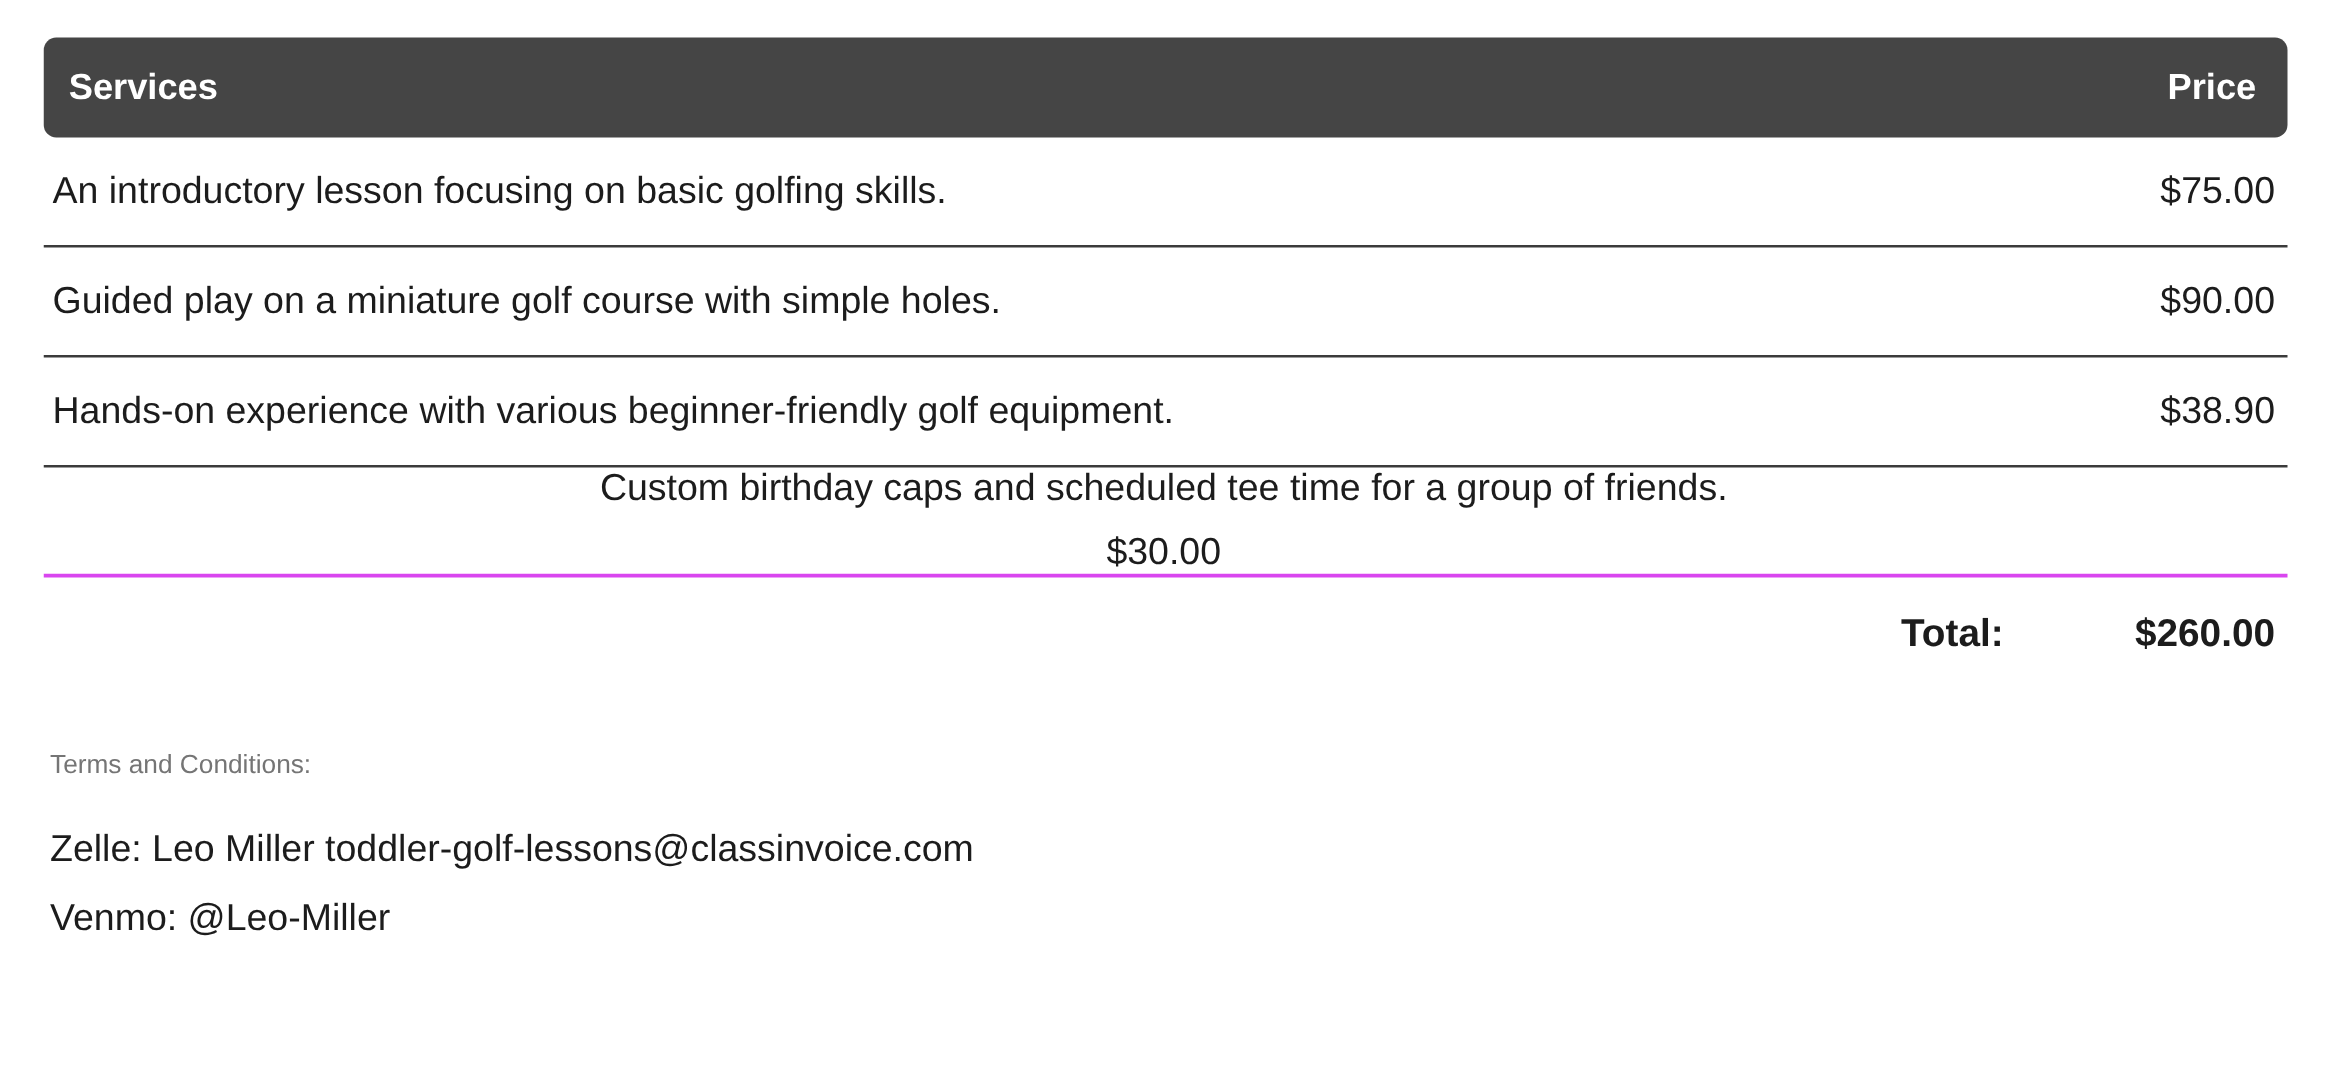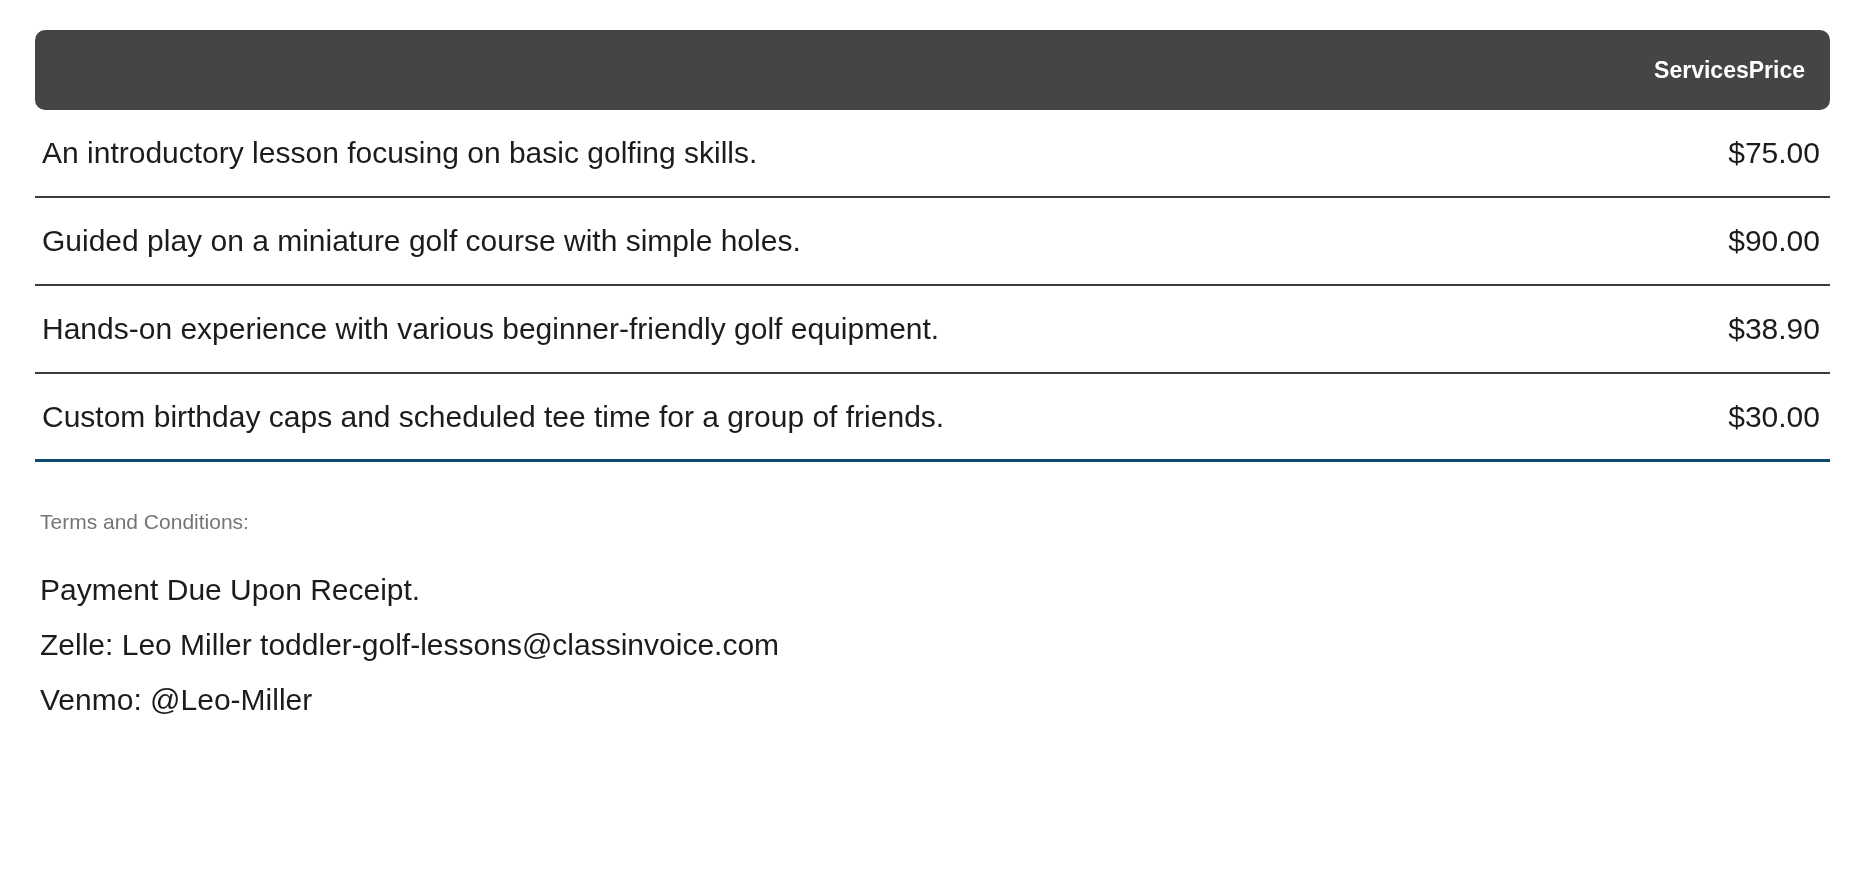"Services" .table-header { font-size: 23px -> 29px; justify-content: flex-end -> space-between }
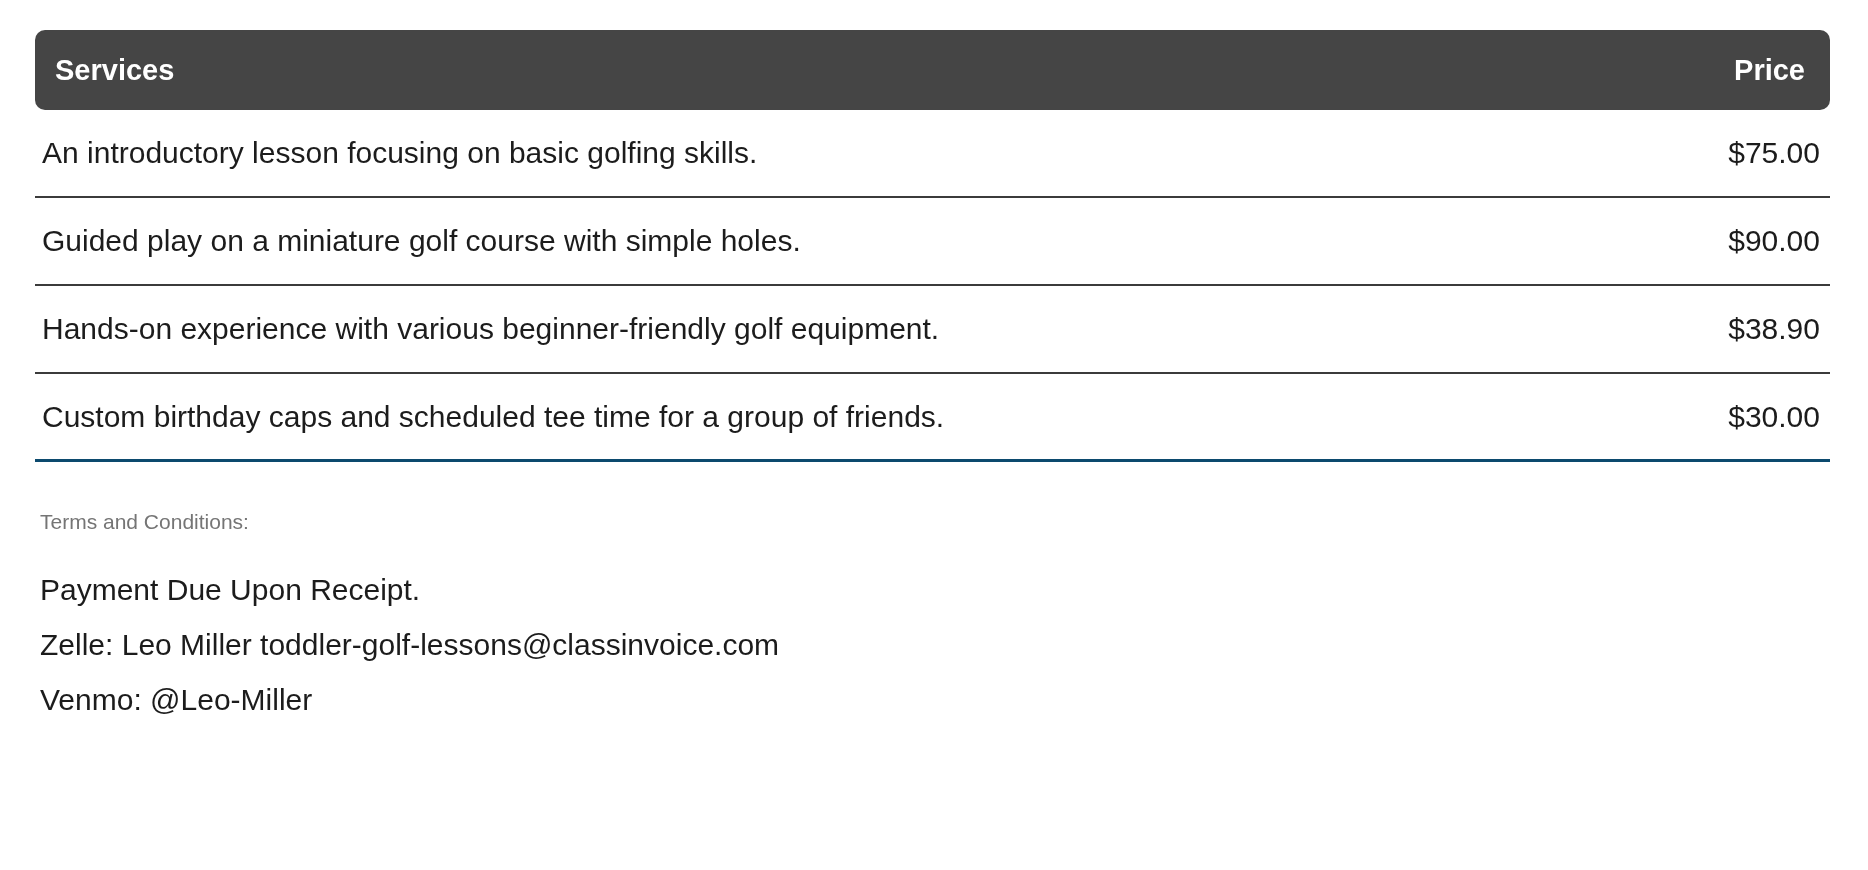"Custom birthday caps and scheduled" .table-row.last { border-bottom: 3px solid #0c4a6e -> 3px solid #d946ef; flex-direction: none -> column }
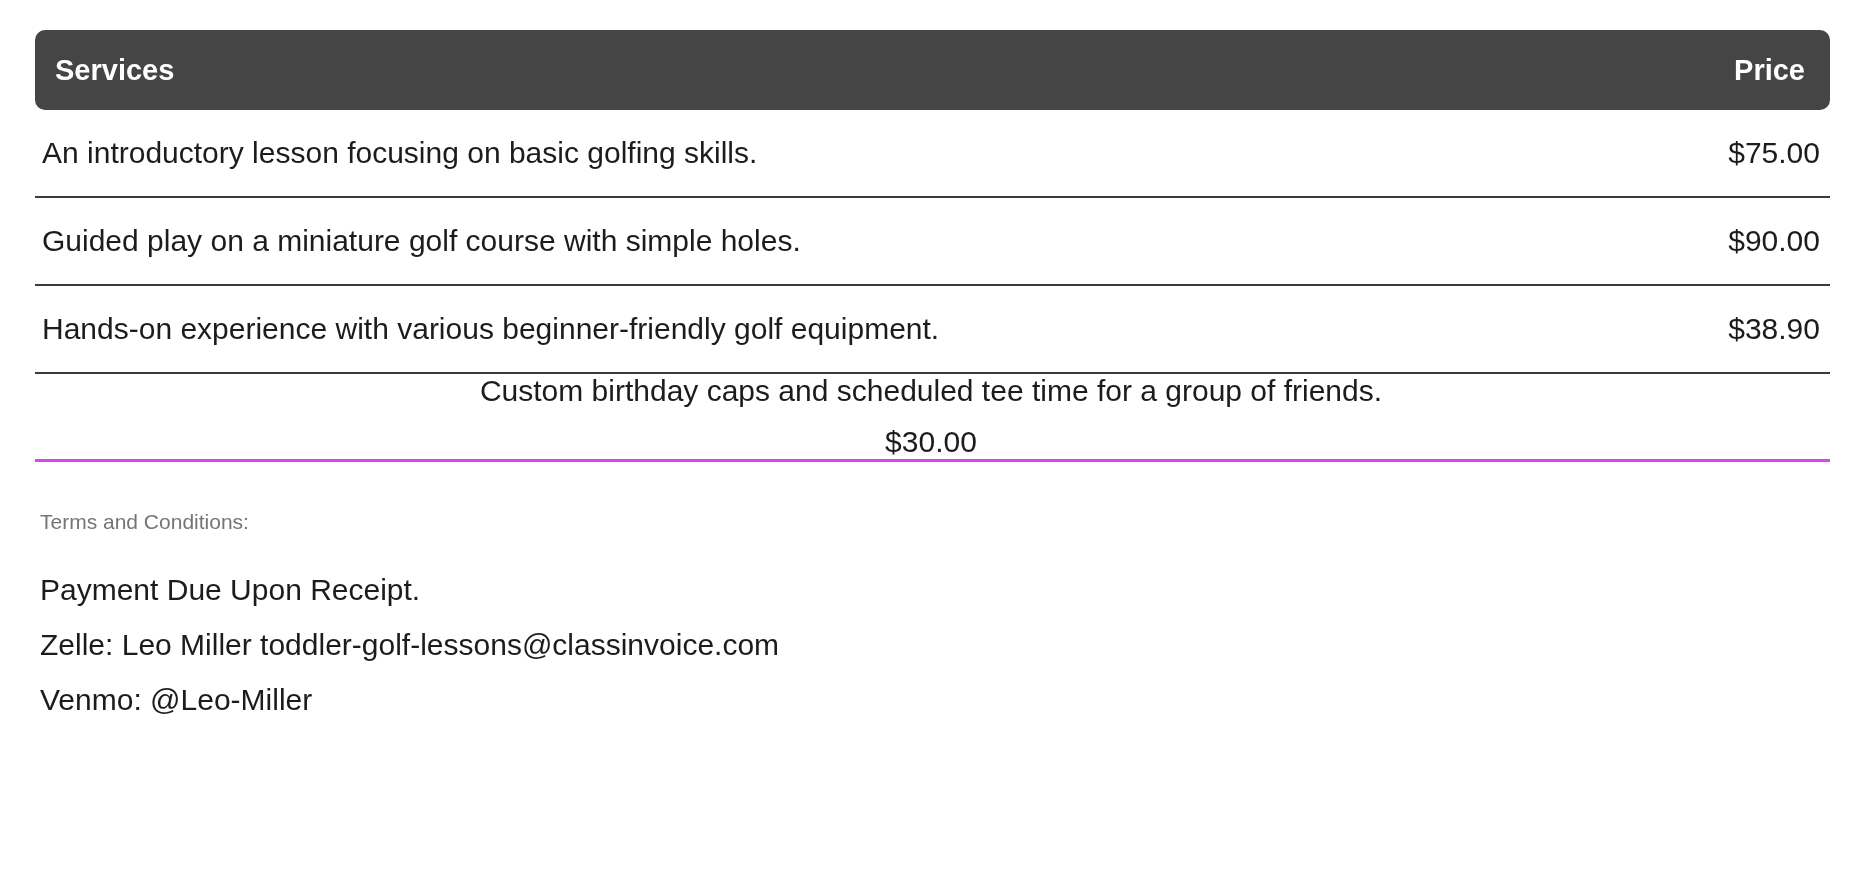"Total:" div.total-row { html: none -> <div> <span>Total:</span> <span>$260.00</span> </div> }
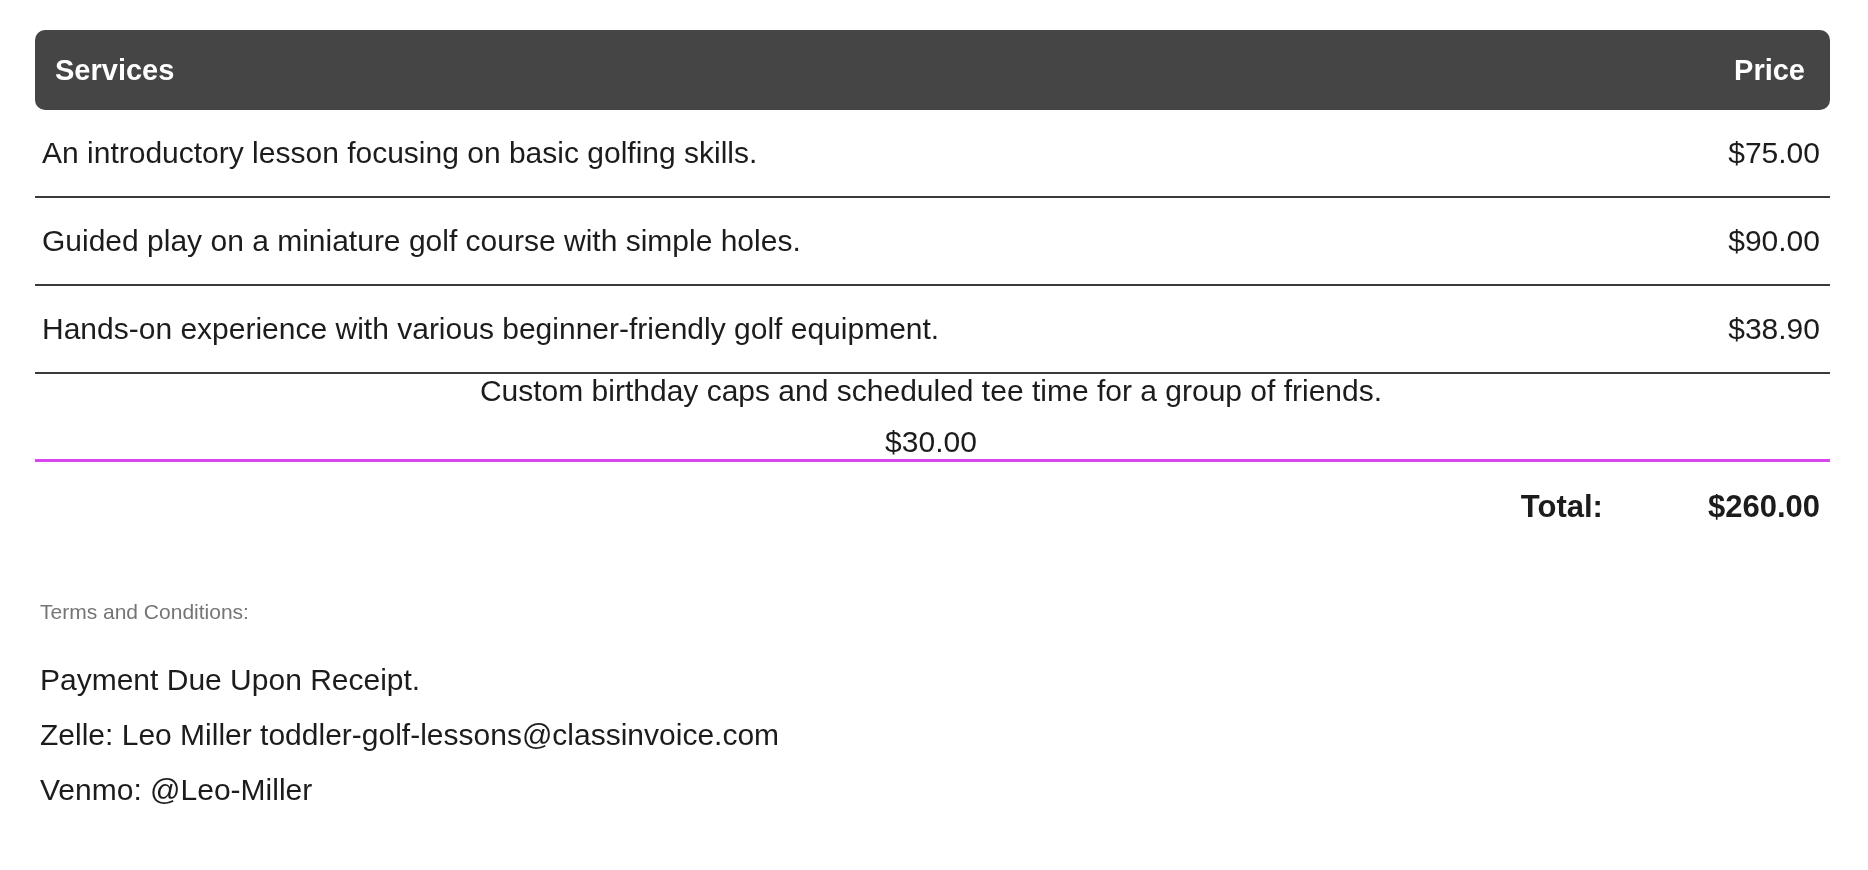"Payment Due Upon Receipt." div.terms-line { html: <div>Payment Due Upon Receipt.</div> -> none }
